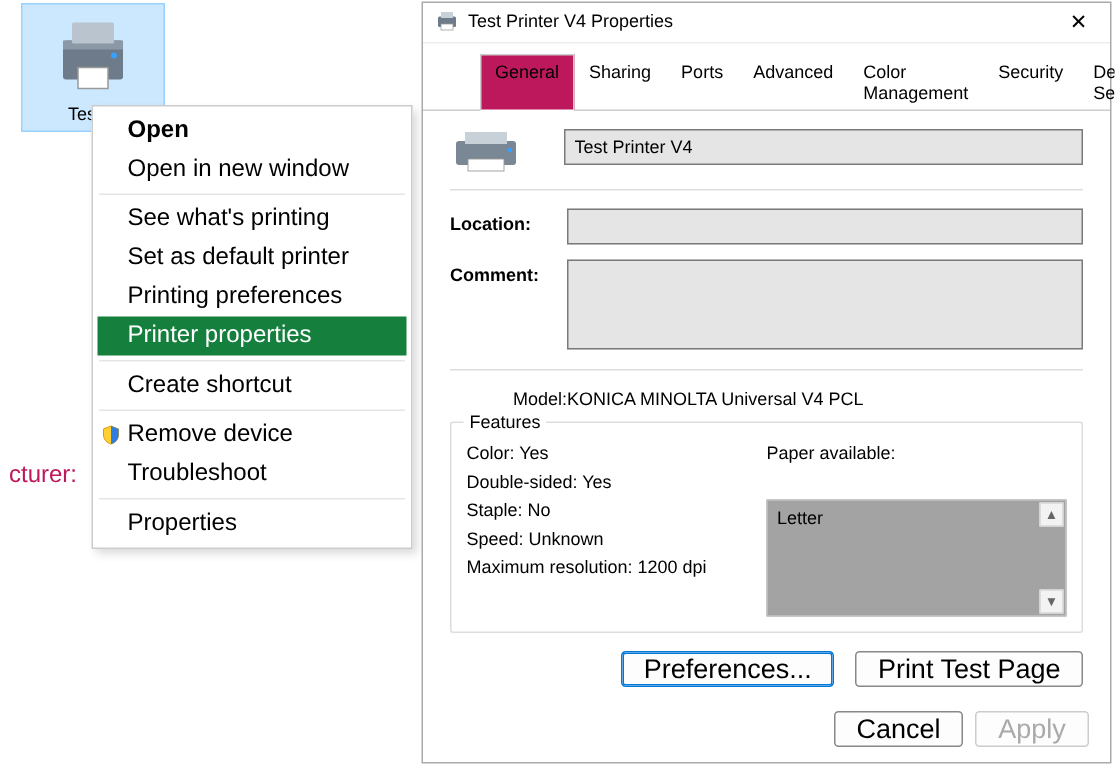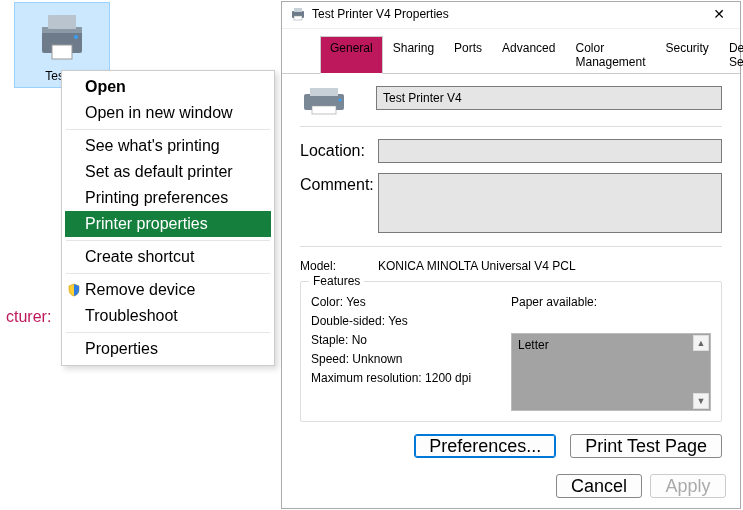"Location:" .row .lbl { font-size: 16px -> 12px; font-weight: none -> bold }
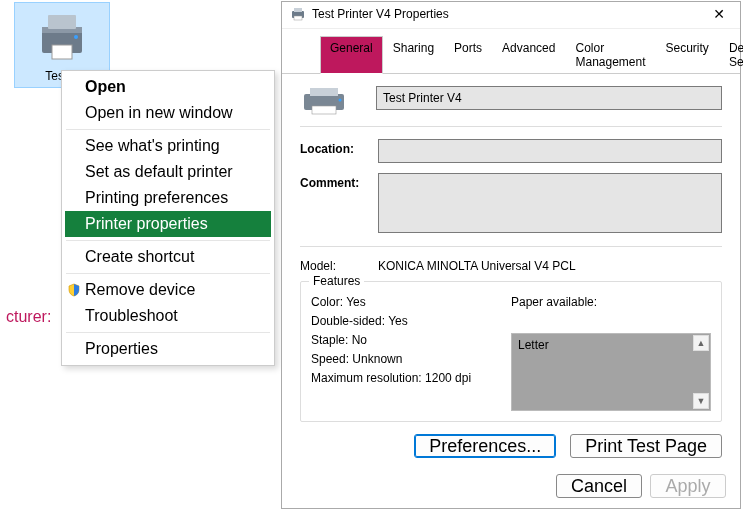"Model:" .model-row { text-align: none -> right }
